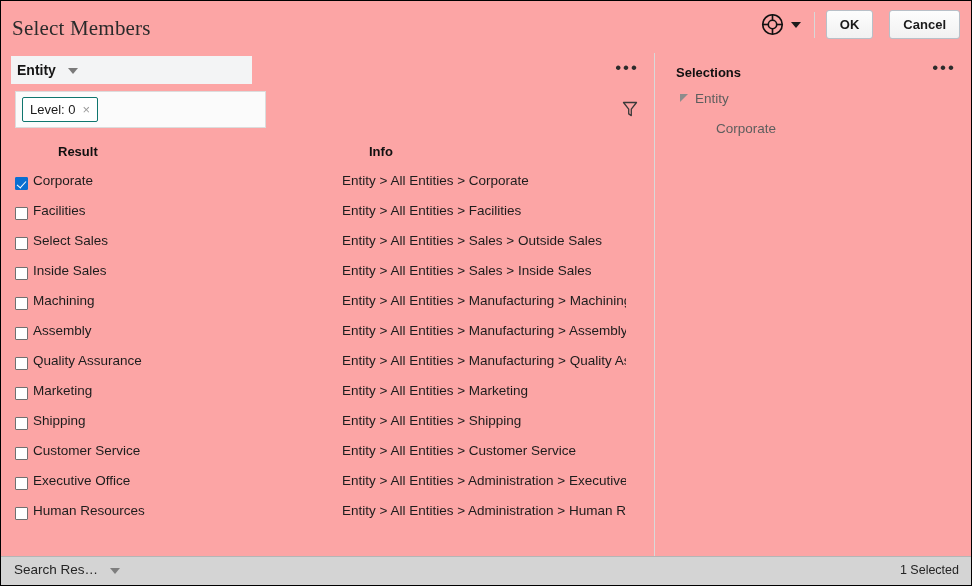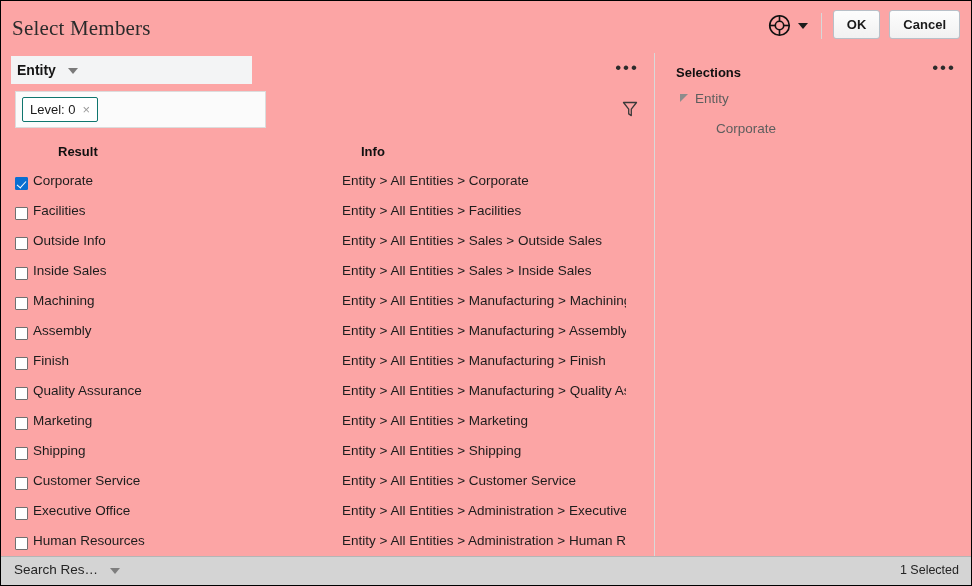"OK" .header-right { align-items: flex-end -> center }
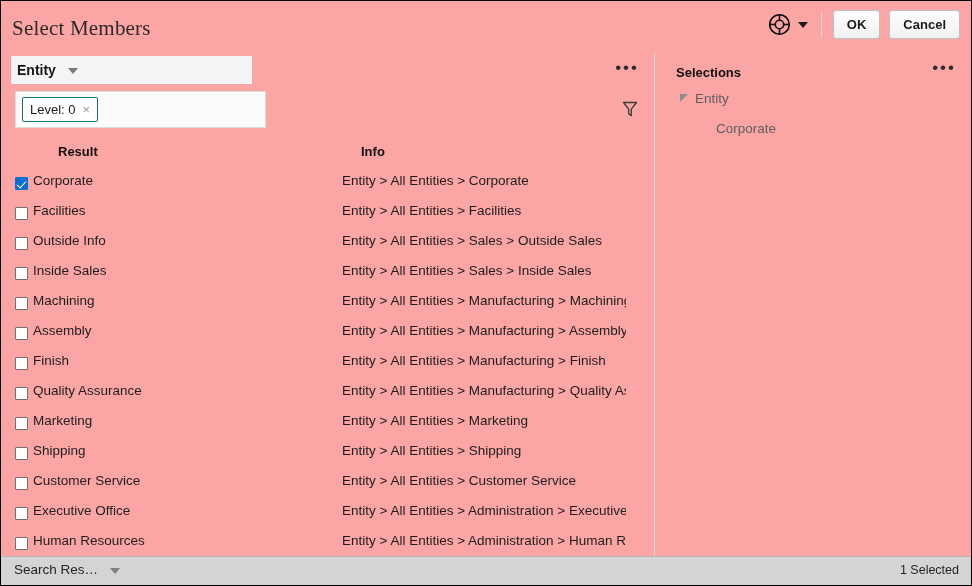"Cancel" .btn { margin-left: 9px -> 16px }
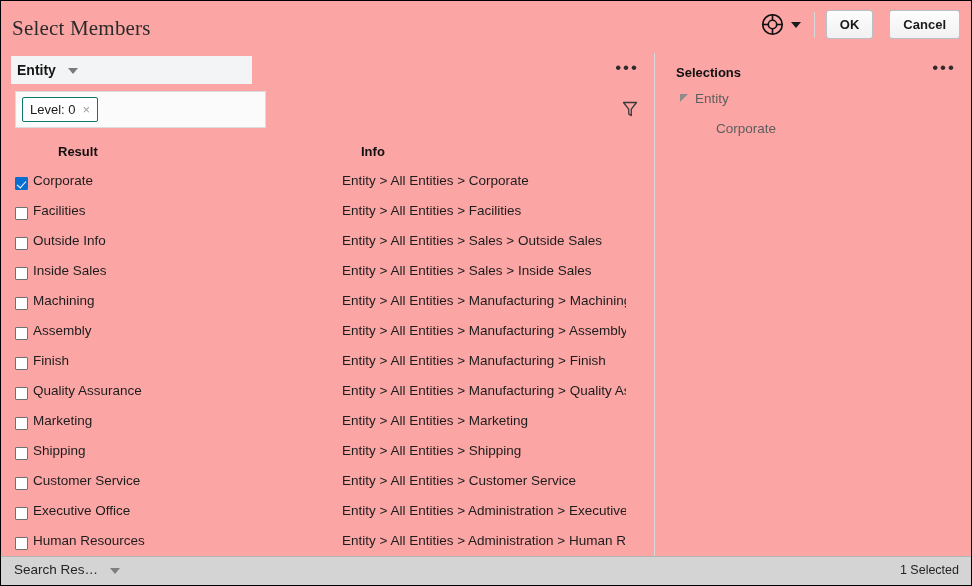"Info" .col-head.info { left: 333px -> 341px }
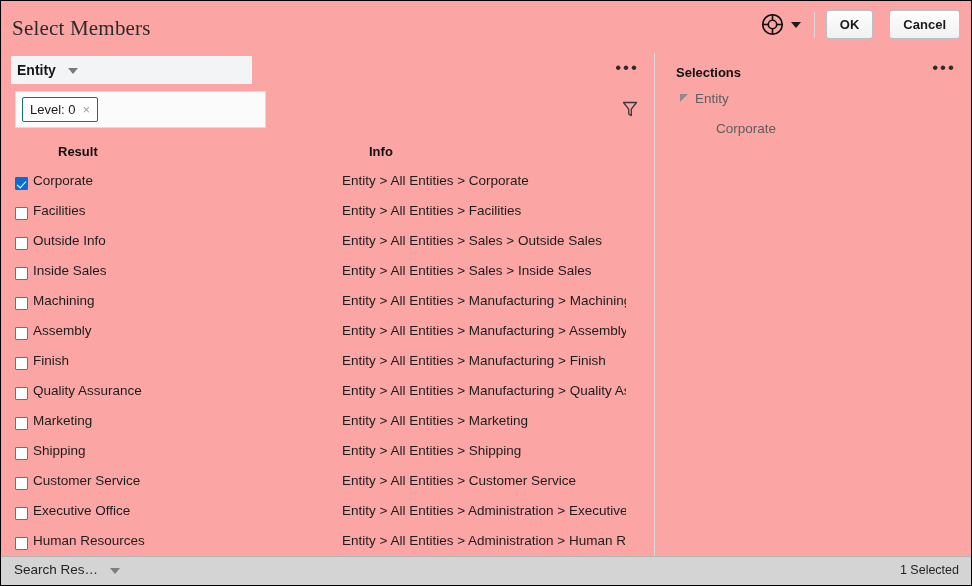"Outside Info" div.row-name { text: Outside Info -> Select Sales }
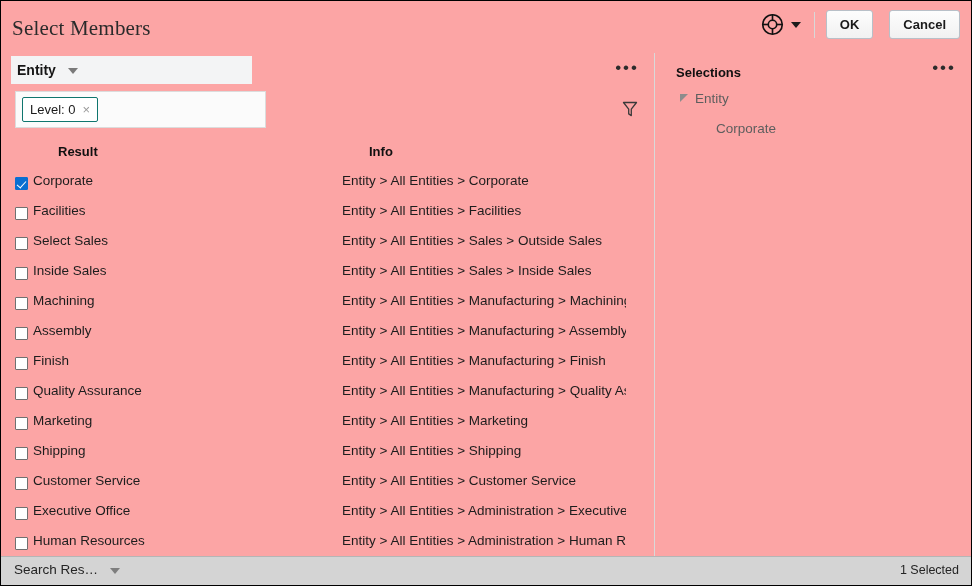"Finish" div.row { html: <div> <div></div> <div>Finish</div> <div>Entity &gt; All Entities &gt; Manufacturing &gt; Finish</div> </div> -> none }
